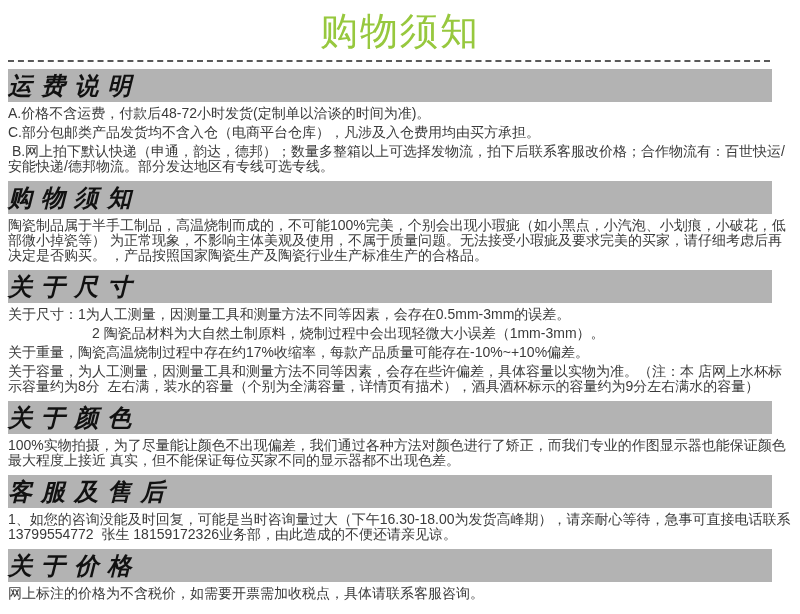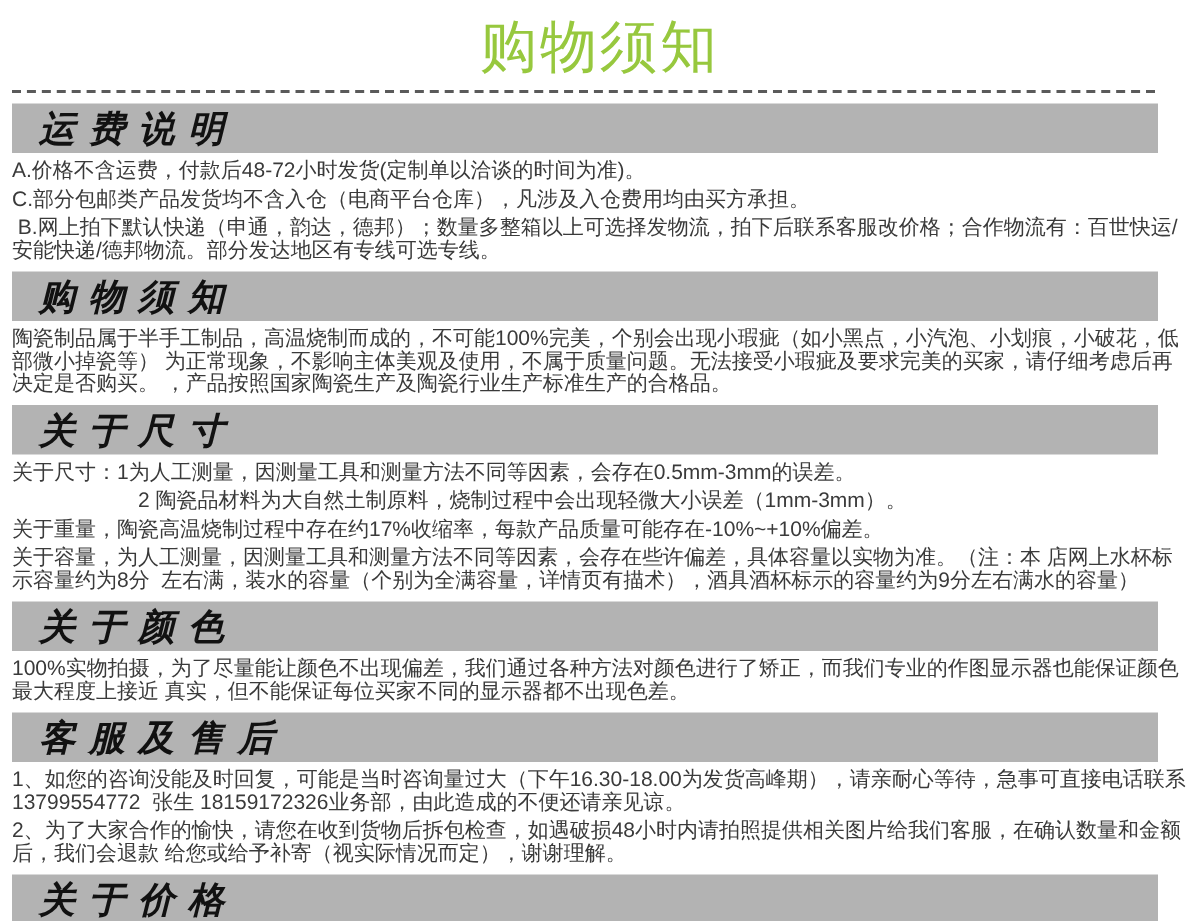"运费说明" .section-bar { padding-left: 18px -> none }
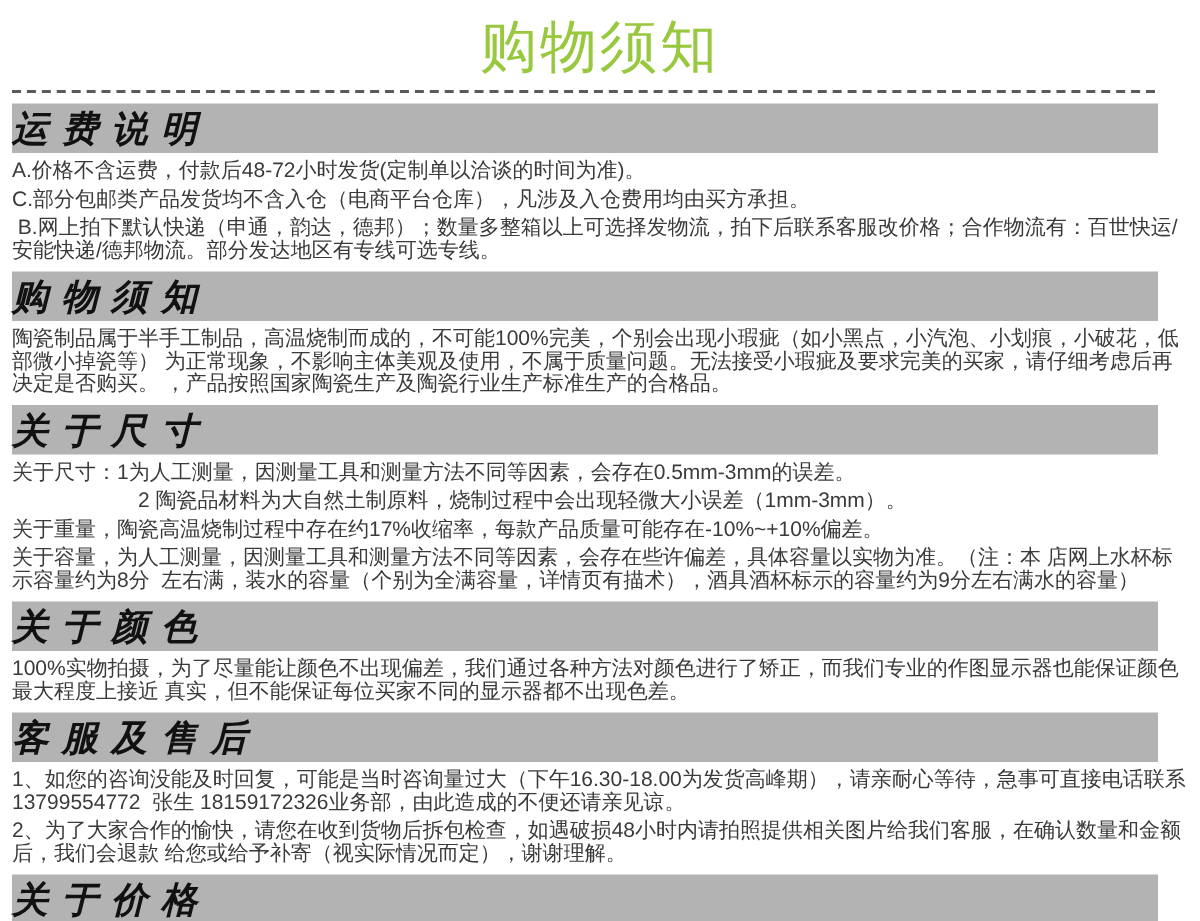"2、为了大家合作的愉快，请您在收到货物后拆包检查，如遇破损48小时内请拍照提供相" p { html: <p>2、为了大家合作的愉快，请您在收到货物后拆包检查，如遇破损48小时内请拍照提供相关图片给我们客服，在确认数量和金额后，我们会退款 给您或给予补寄（视实际情况而定），谢谢理解。</p> -> none }
